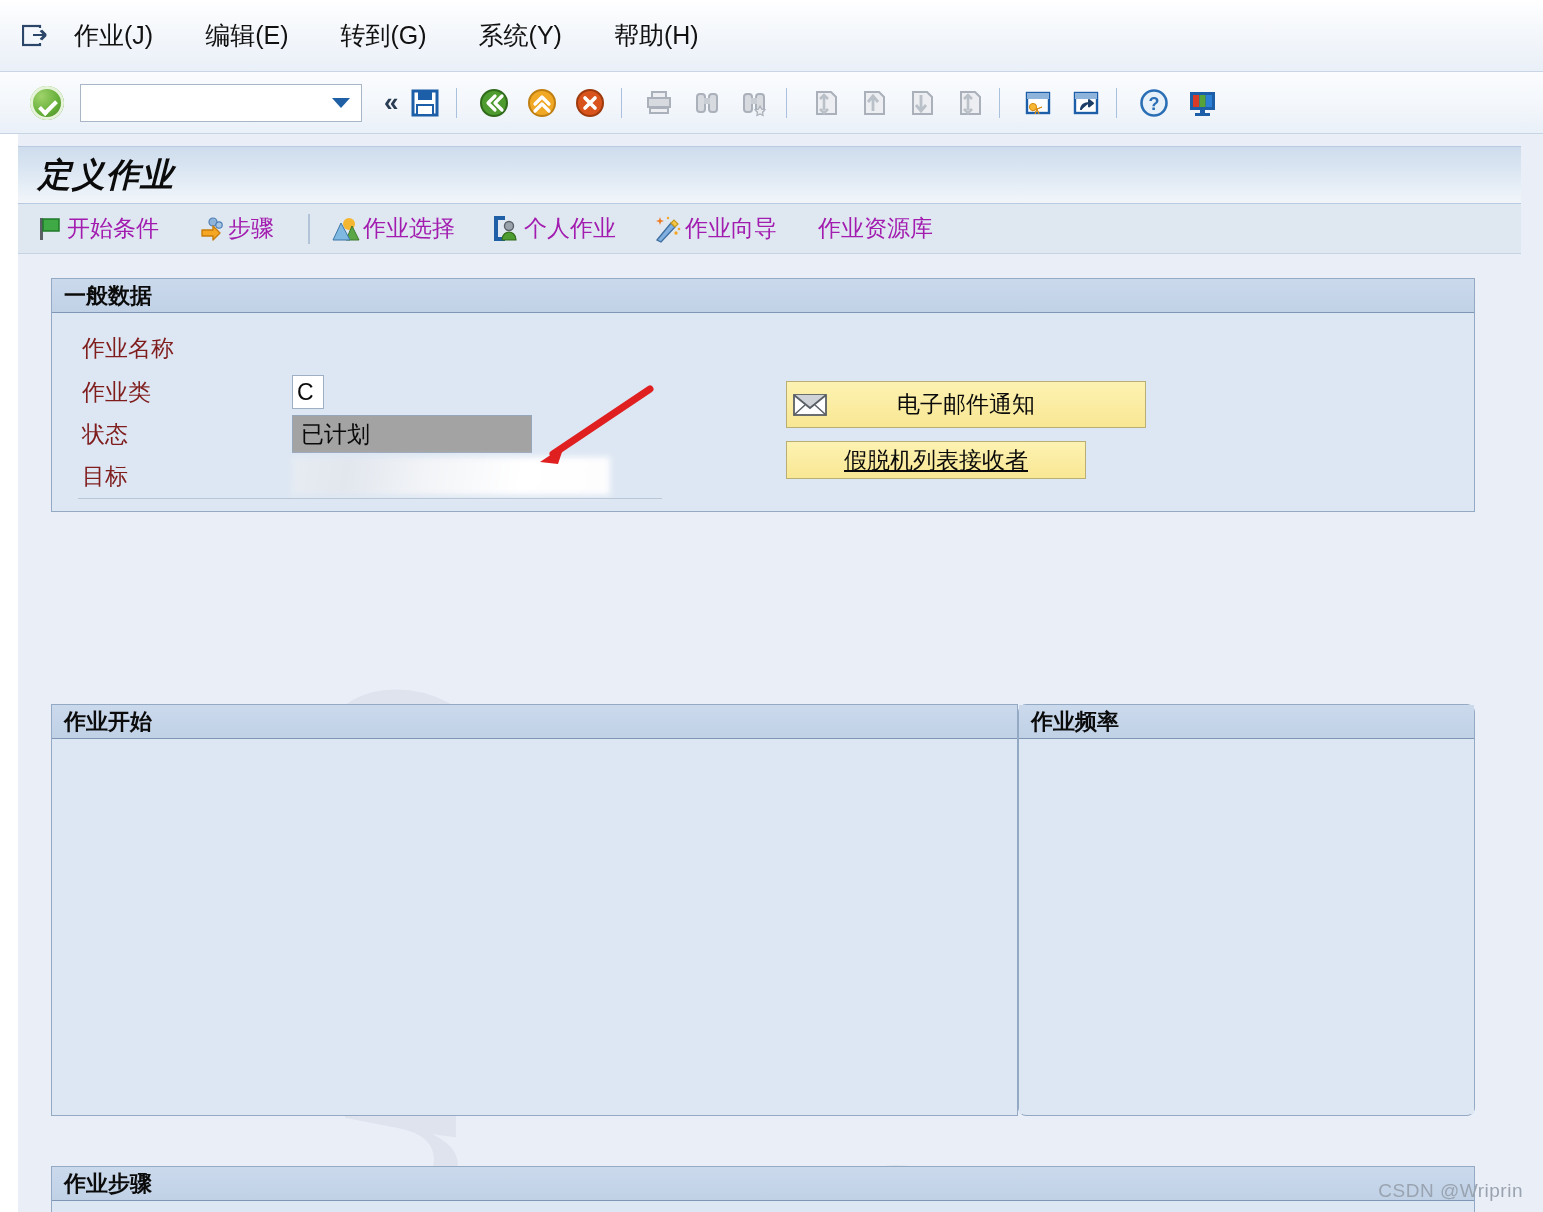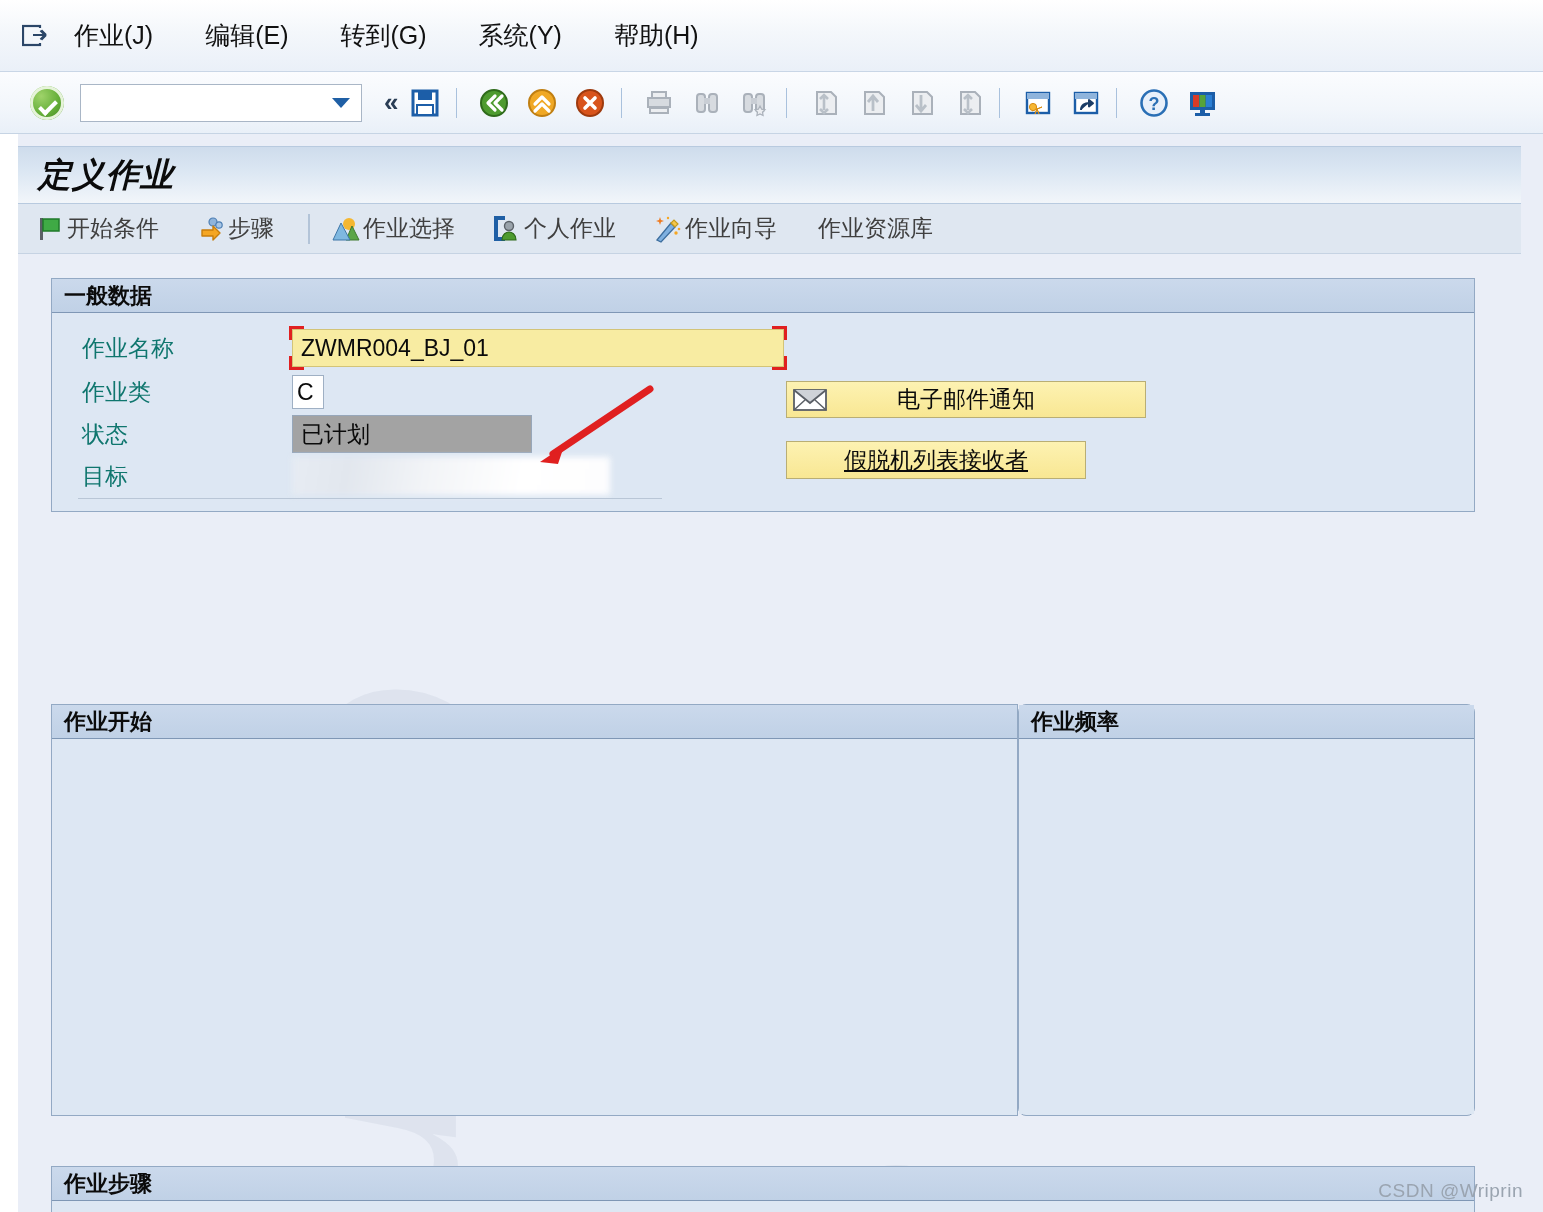"开始条件" .atb-btn .lbl { color: #404040 -> #a21caf }
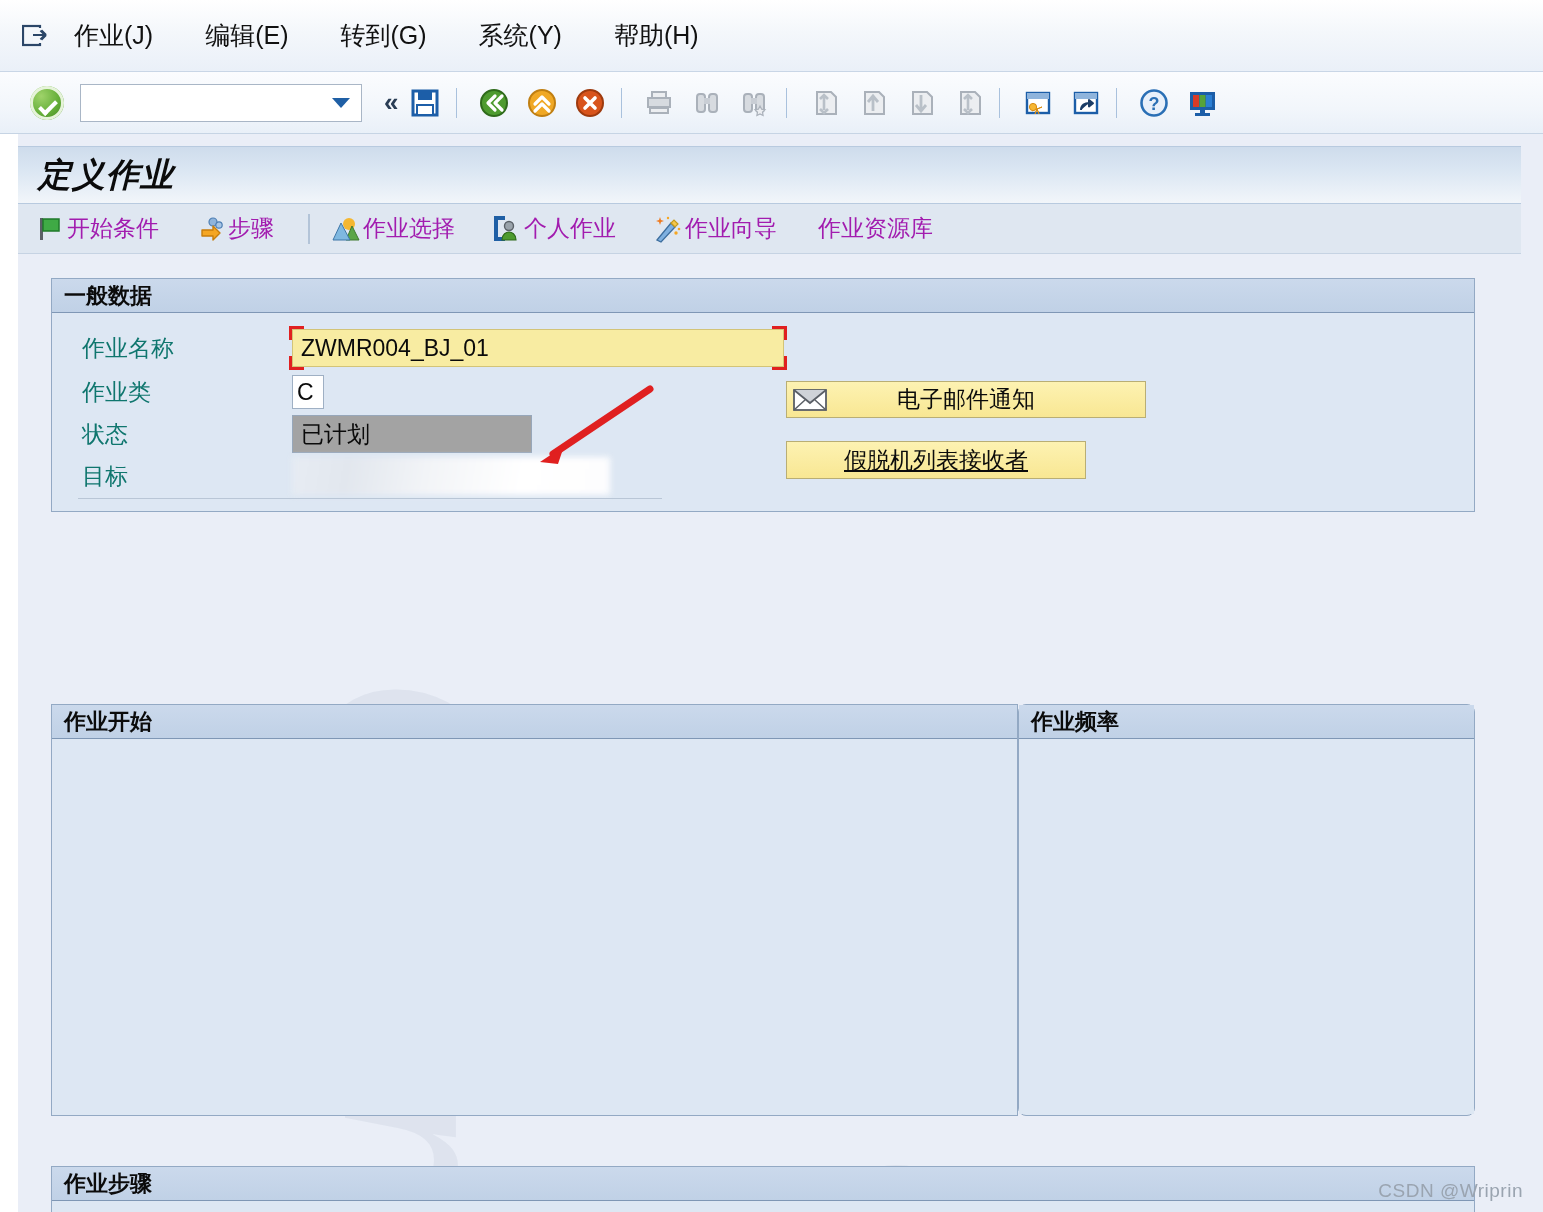"作业名称" .form-label { color: #0f766e -> #7f1d1d }
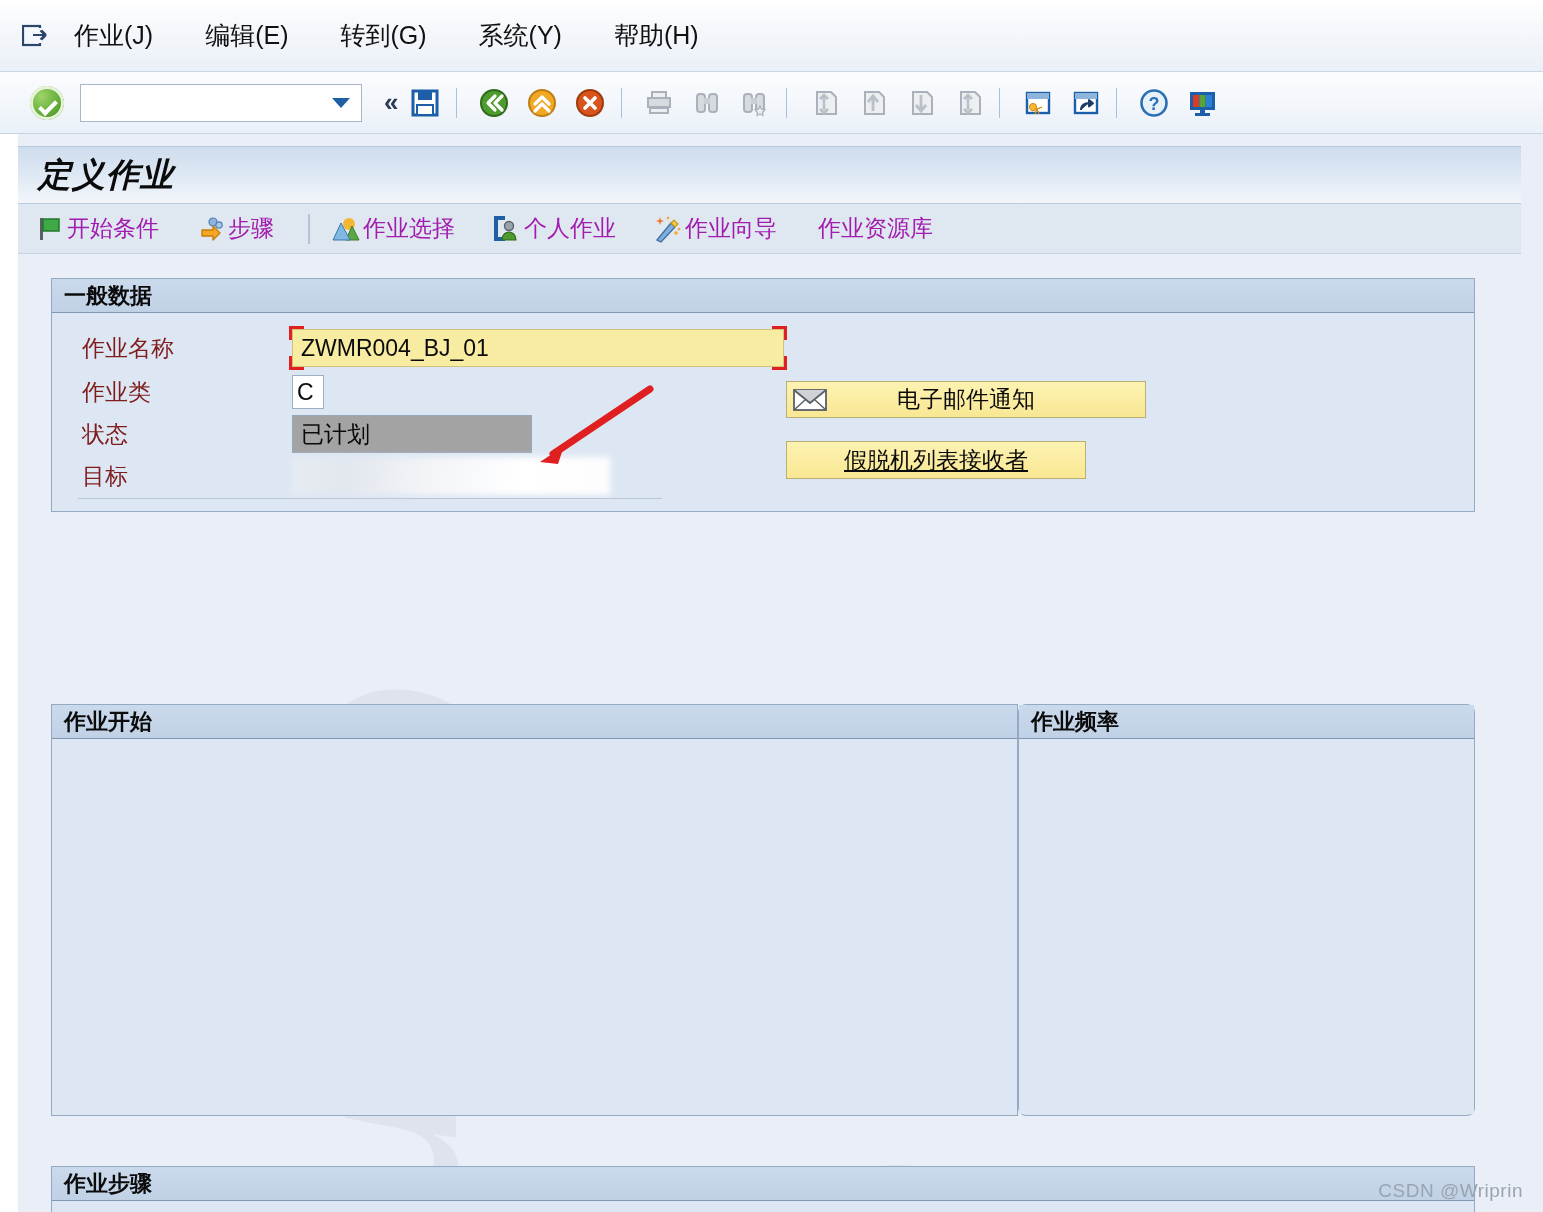"ZWMR004_BJ_01" div.fld { html: <div> <span>ZWMR004_BJ_01</span> <span></span> <span></span> <span></span> <span></span> </div> -> none }
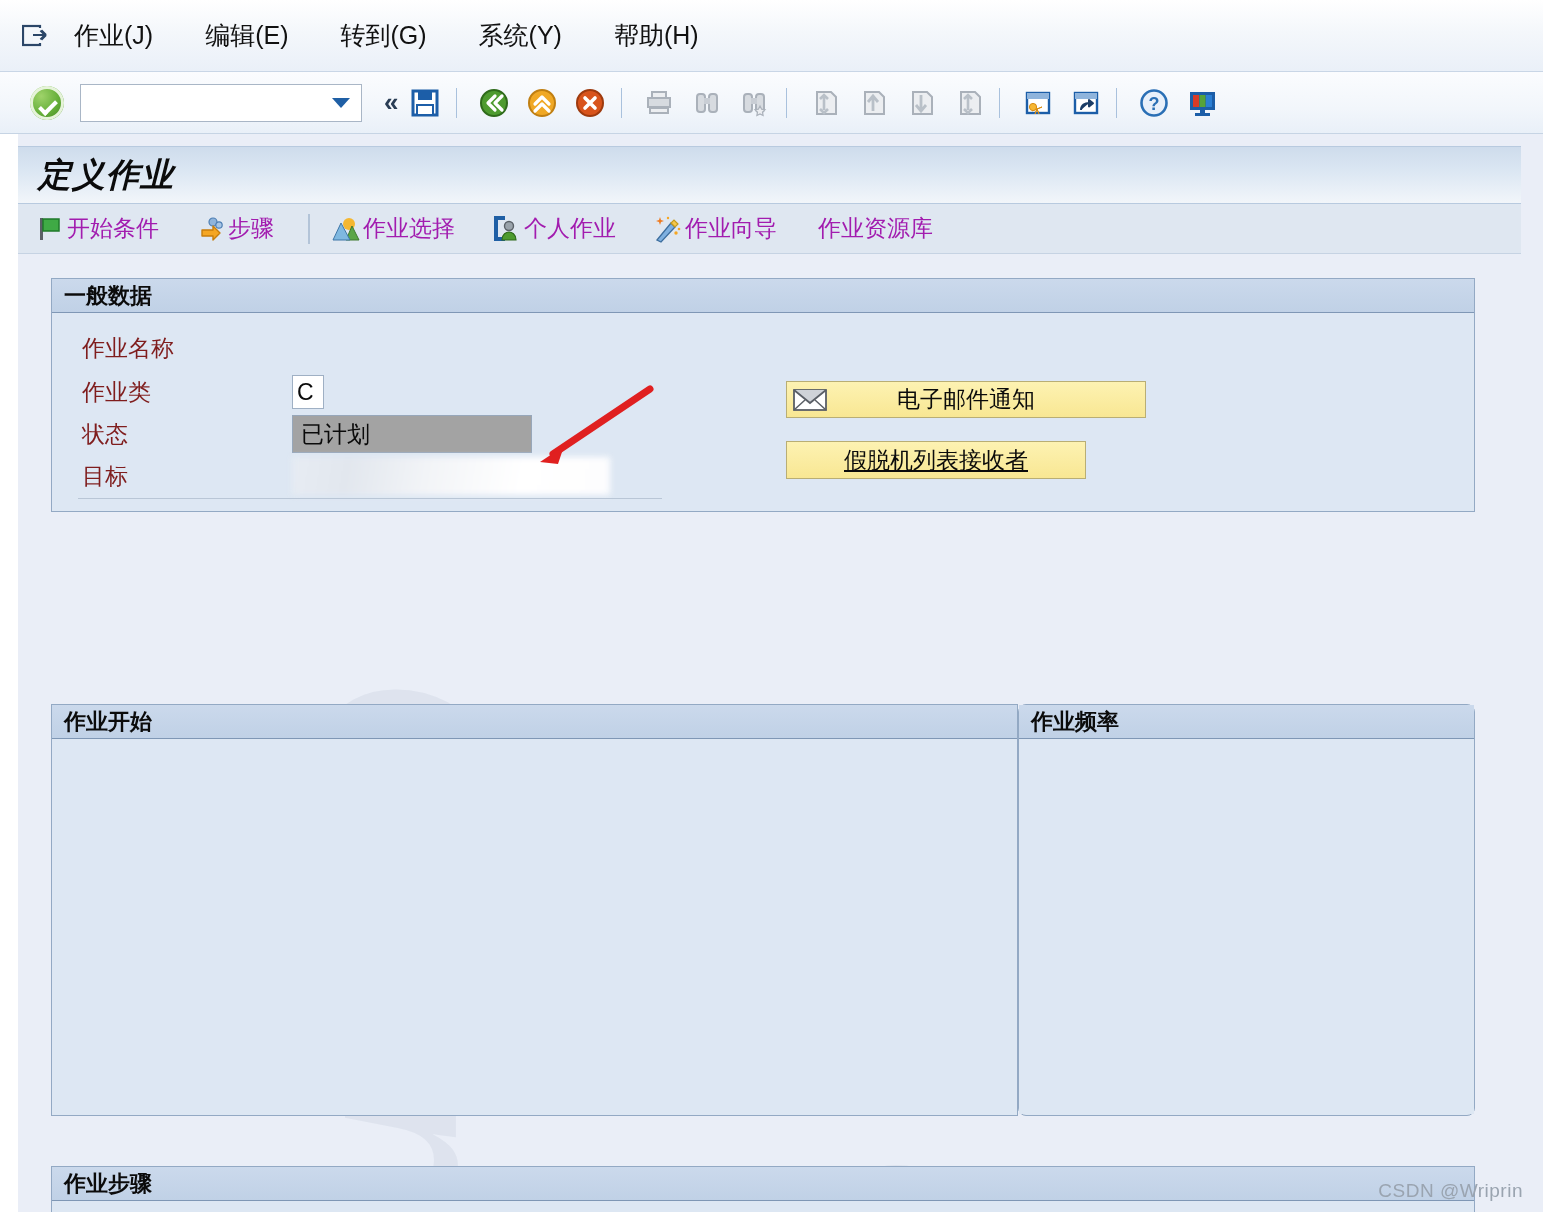"电子邮件通知" div.ybtn { height: 37px -> 47px }
